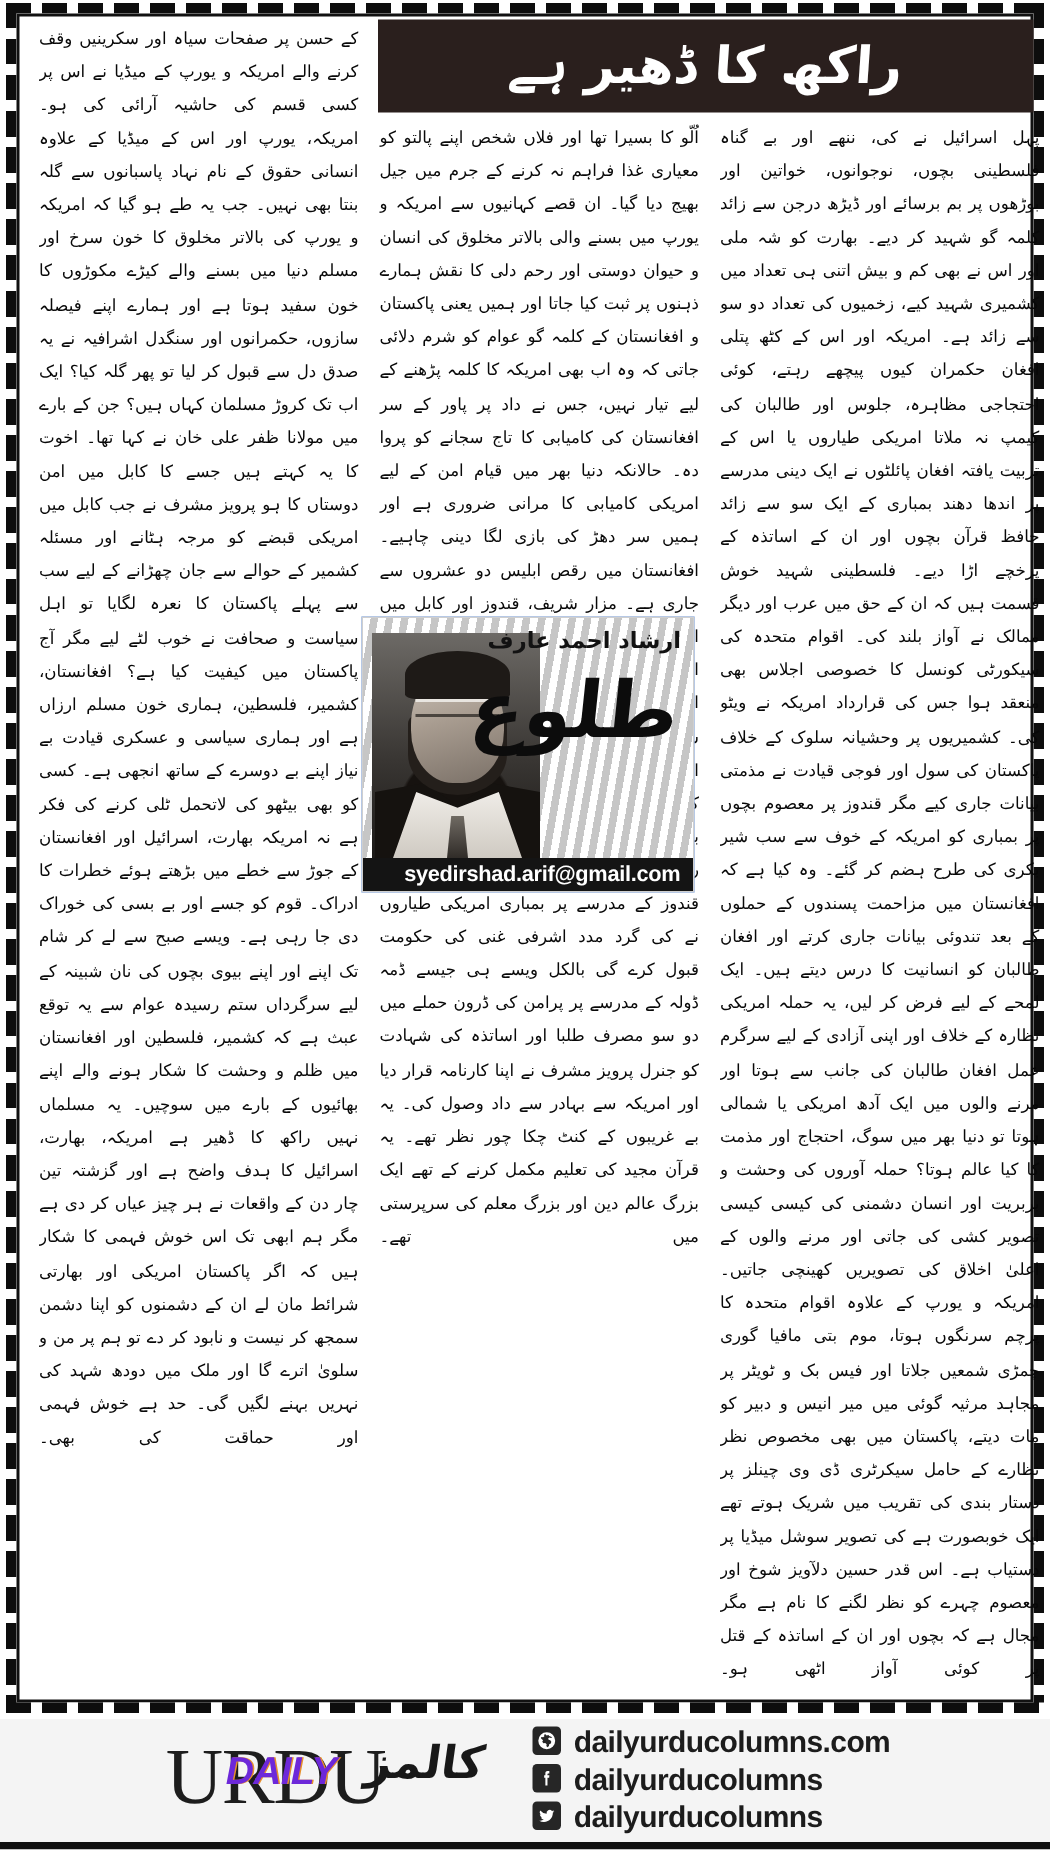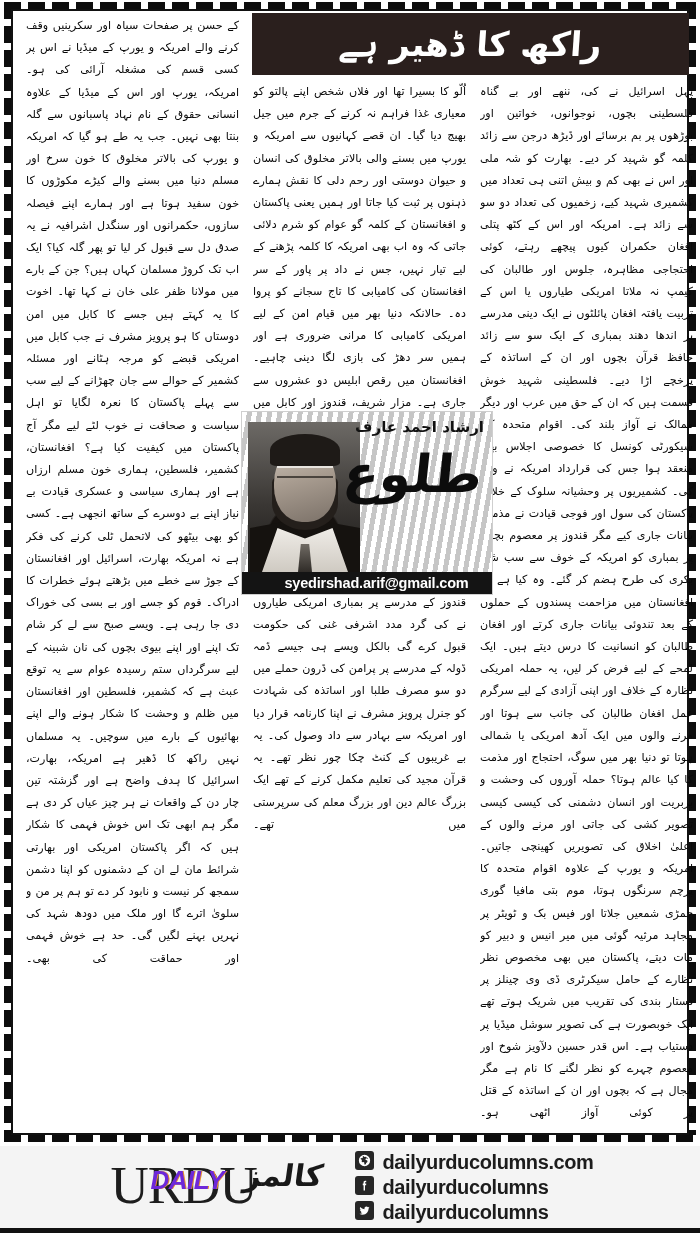"کے حسن پر صفحات سیاہ" p.body-text { text: مشغلہ -> حاشیہ }
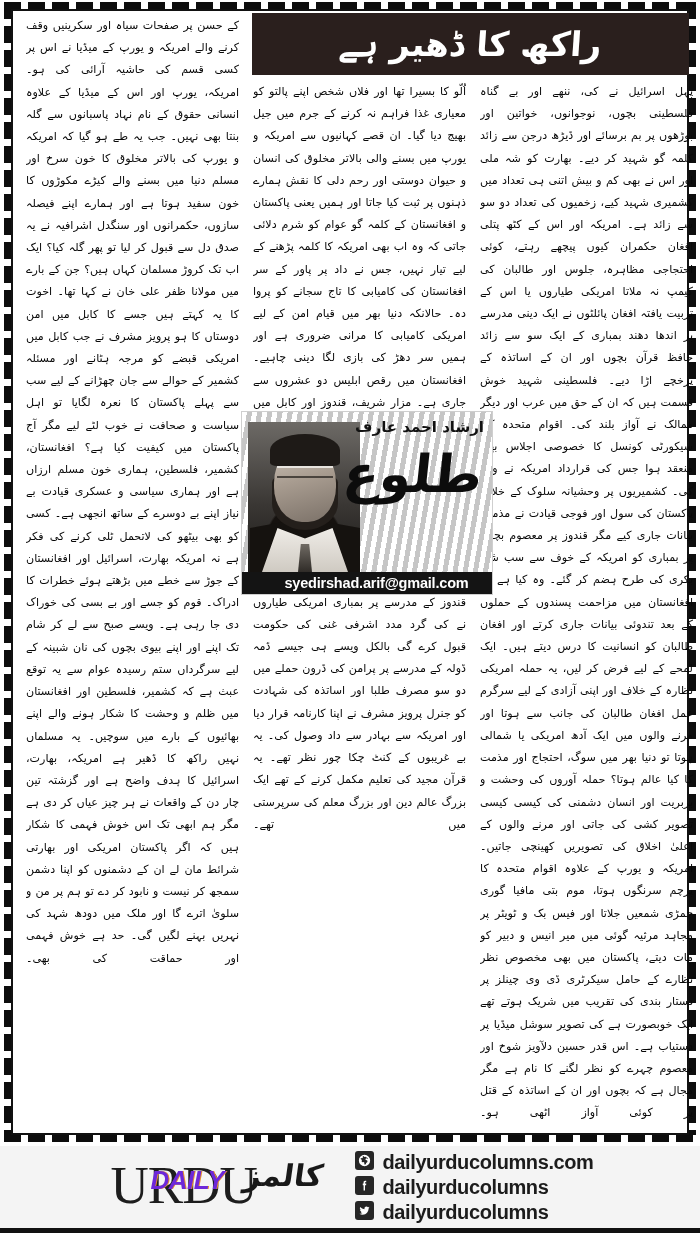"ارشاد احمد عارف" #author-block { width: 252px -> 222px }
